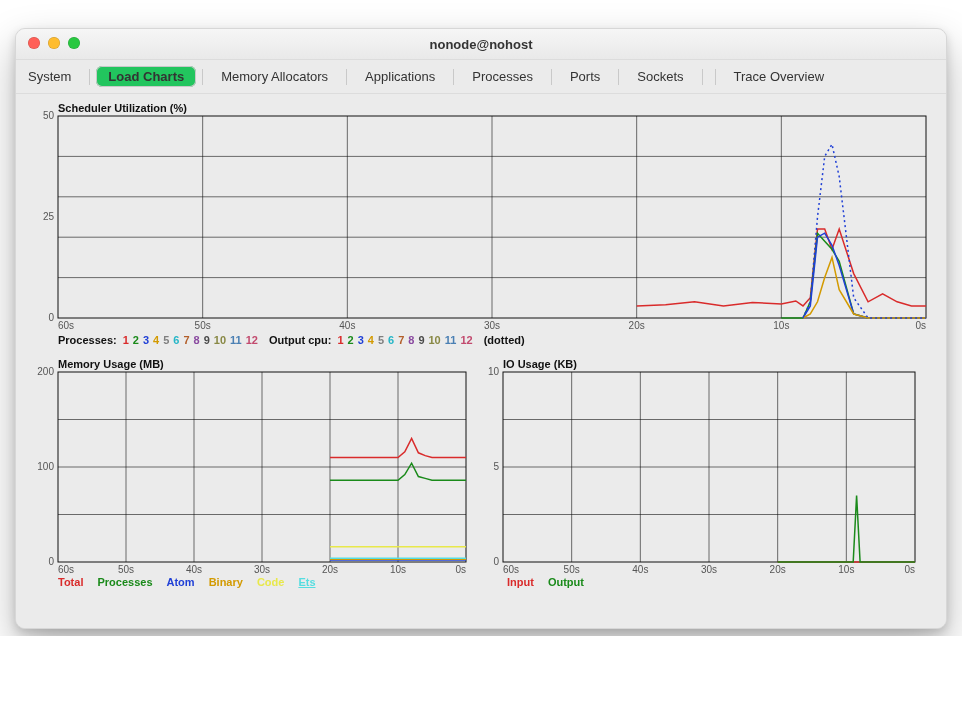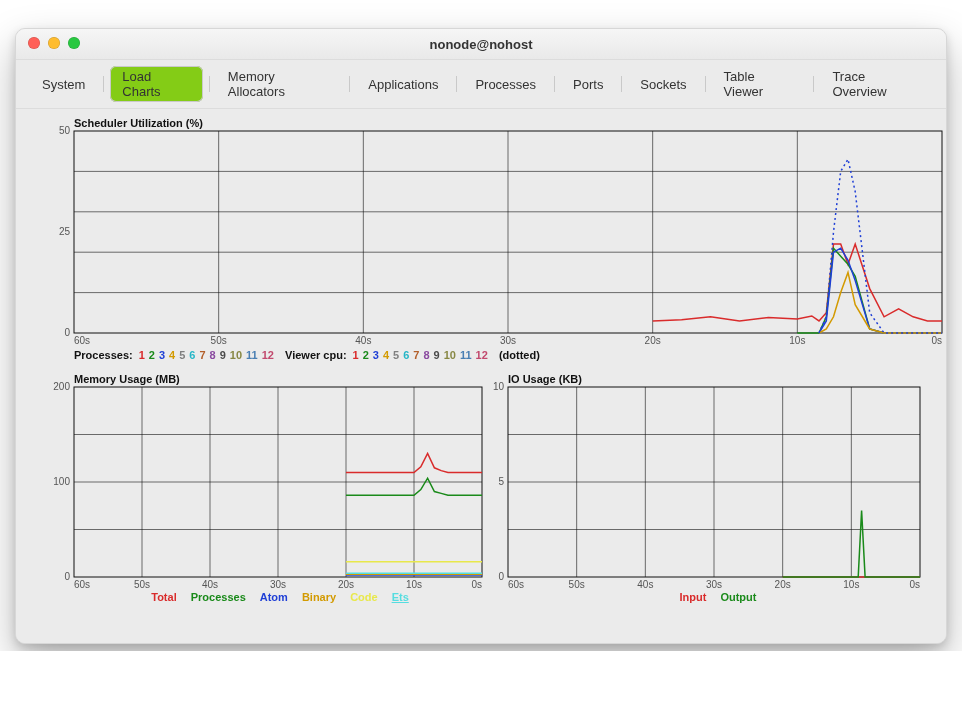"System" .tabbar { padding: 6px 14px -> 6px 0 }
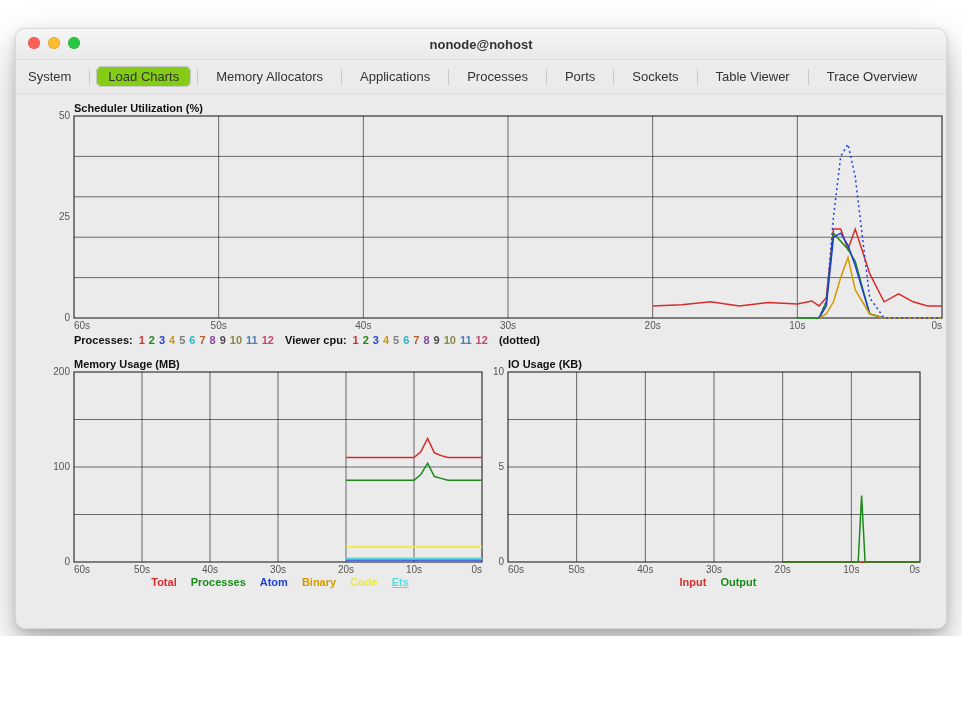"Load Charts" .tab.active { background: #84cc16 -> #22c55e; font-weight: 400 -> 700 }
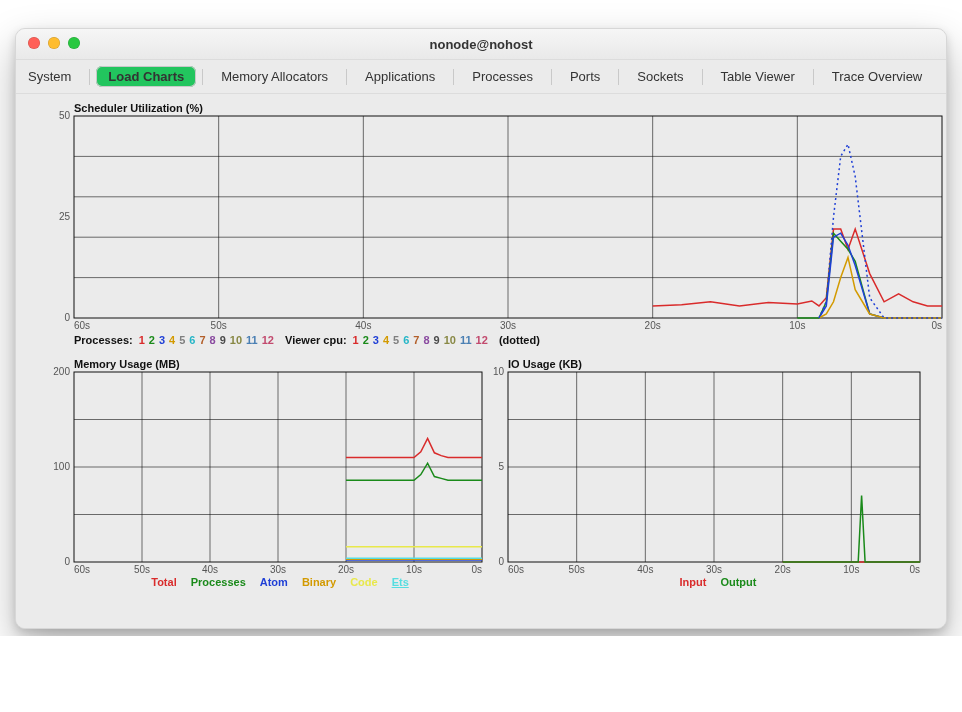"Table Viewer" div.tab { html: <div>Table Viewer</div> -> none }
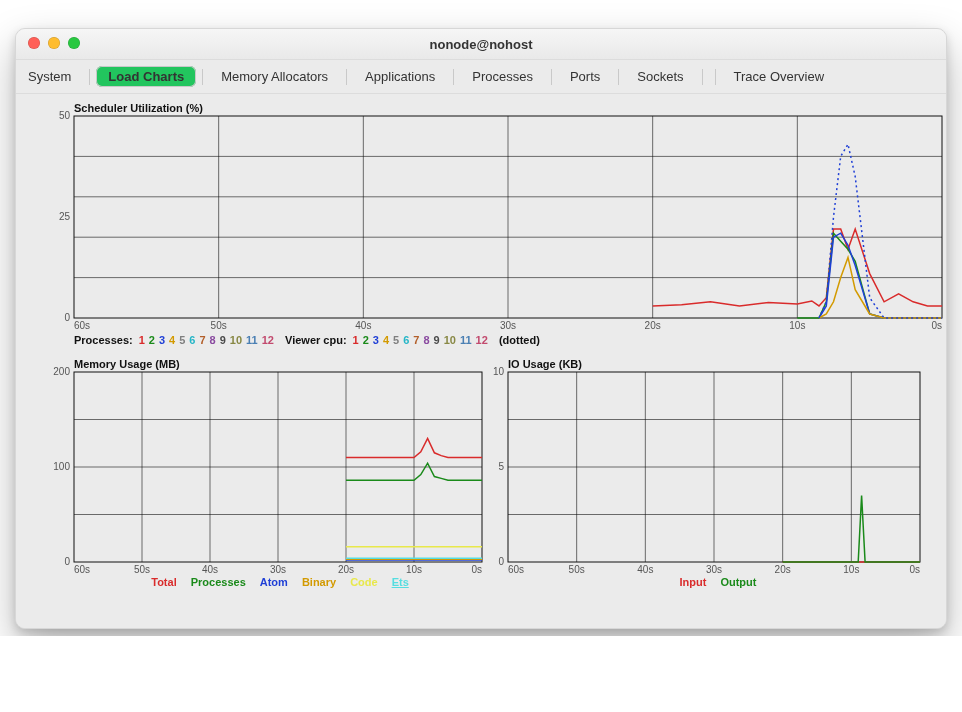"Scheduler Utilization (%)" .content { padding: 6px 32px 30px -> 6px 16px 30px }
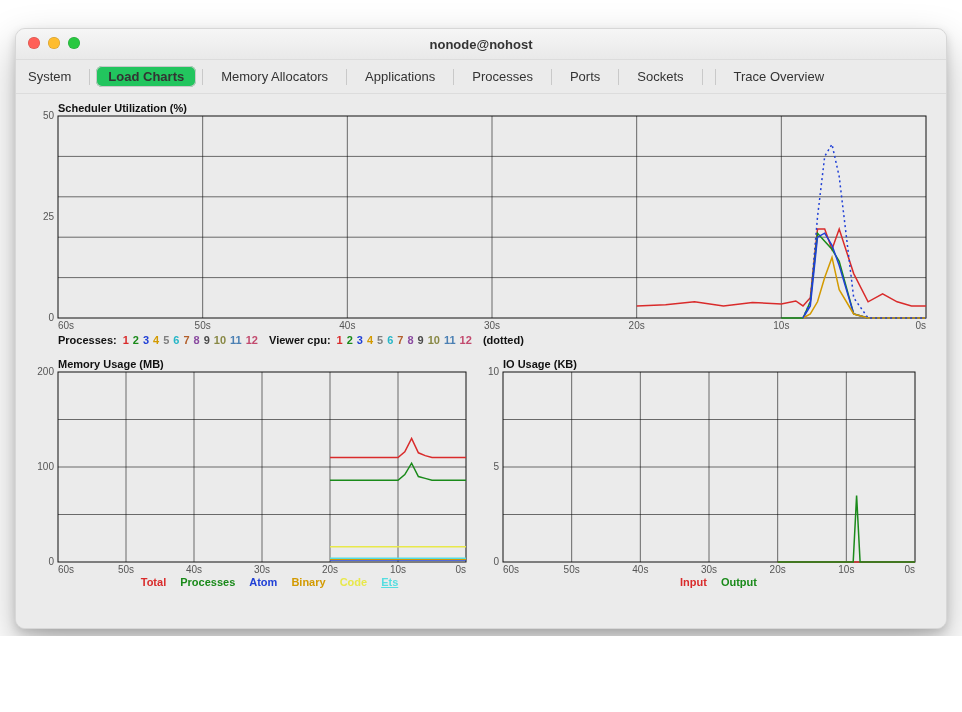"Viewer cpu:" span.lbl { text: Viewer -> Output }
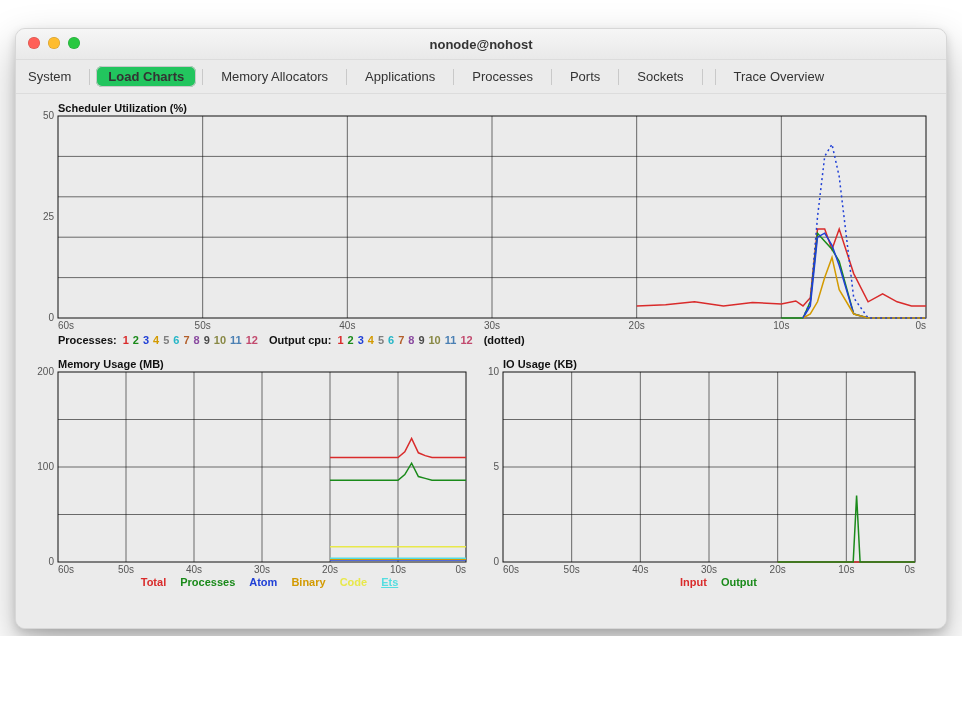"Total" .mem-legend, .io-legend { justify-content: center -> none }
